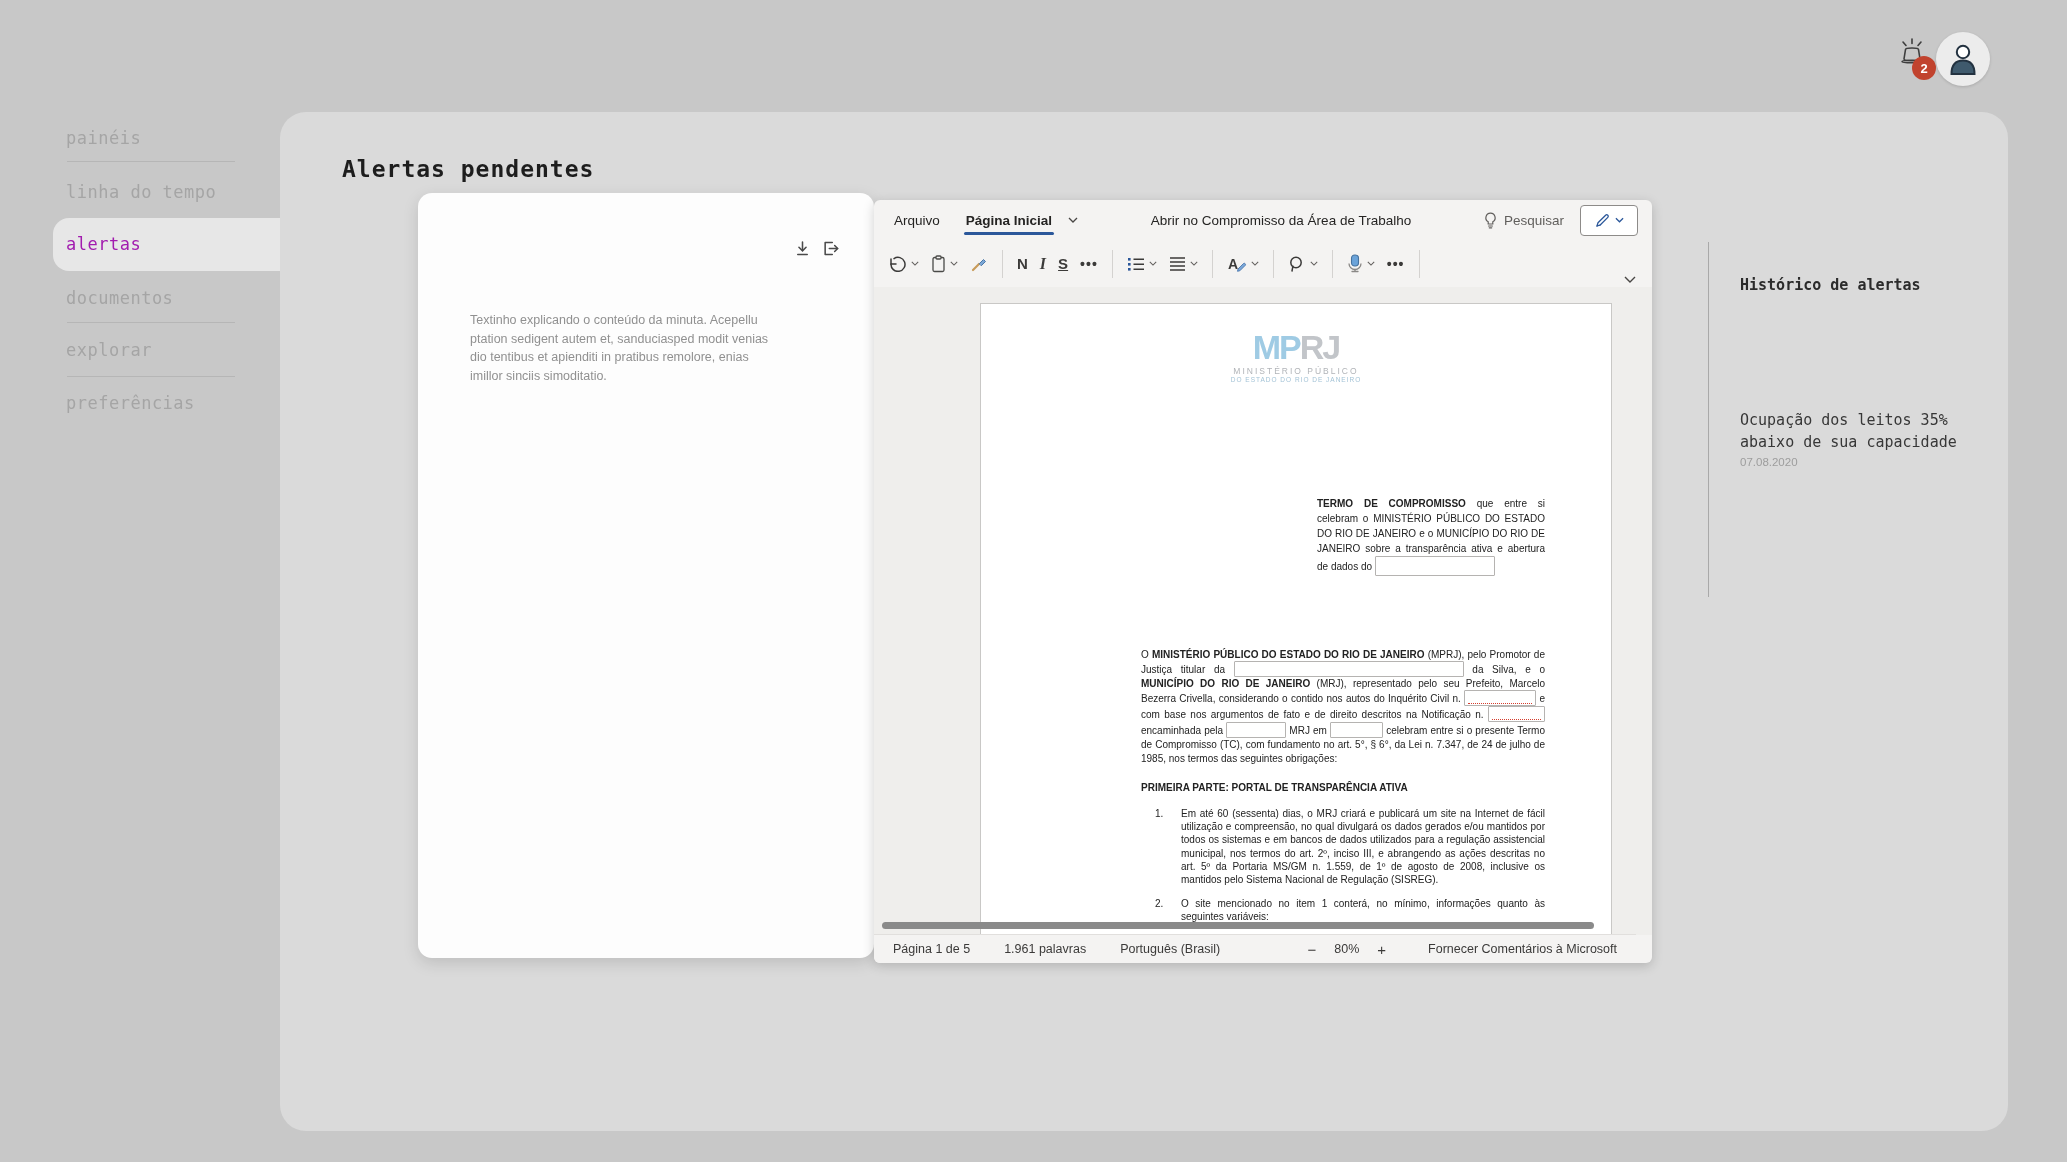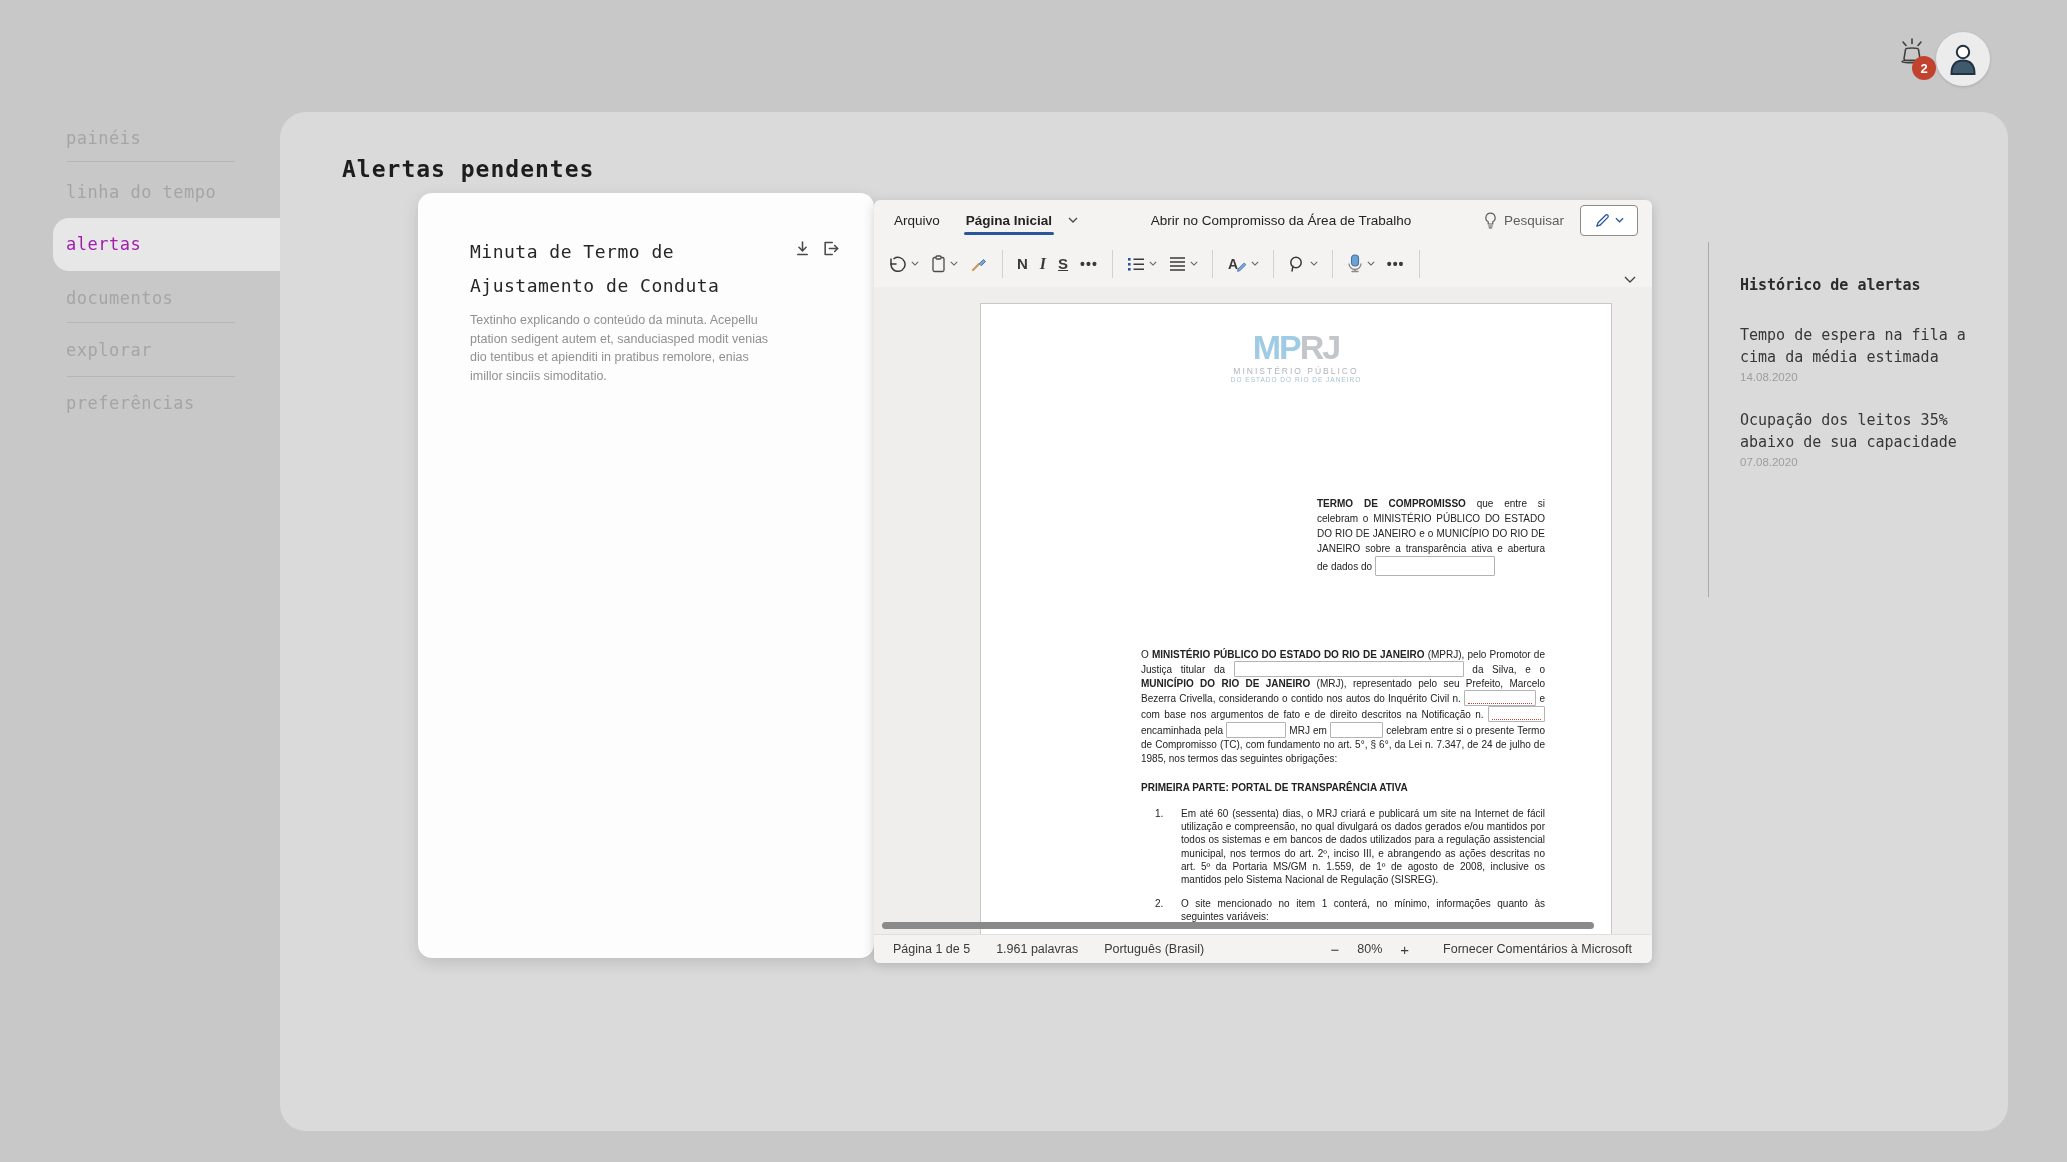"Minuta de Termo de Ajustamento" div.panel-title { html: <div>Minuta de Termo de Ajustamento de Conduta</div> -> none }
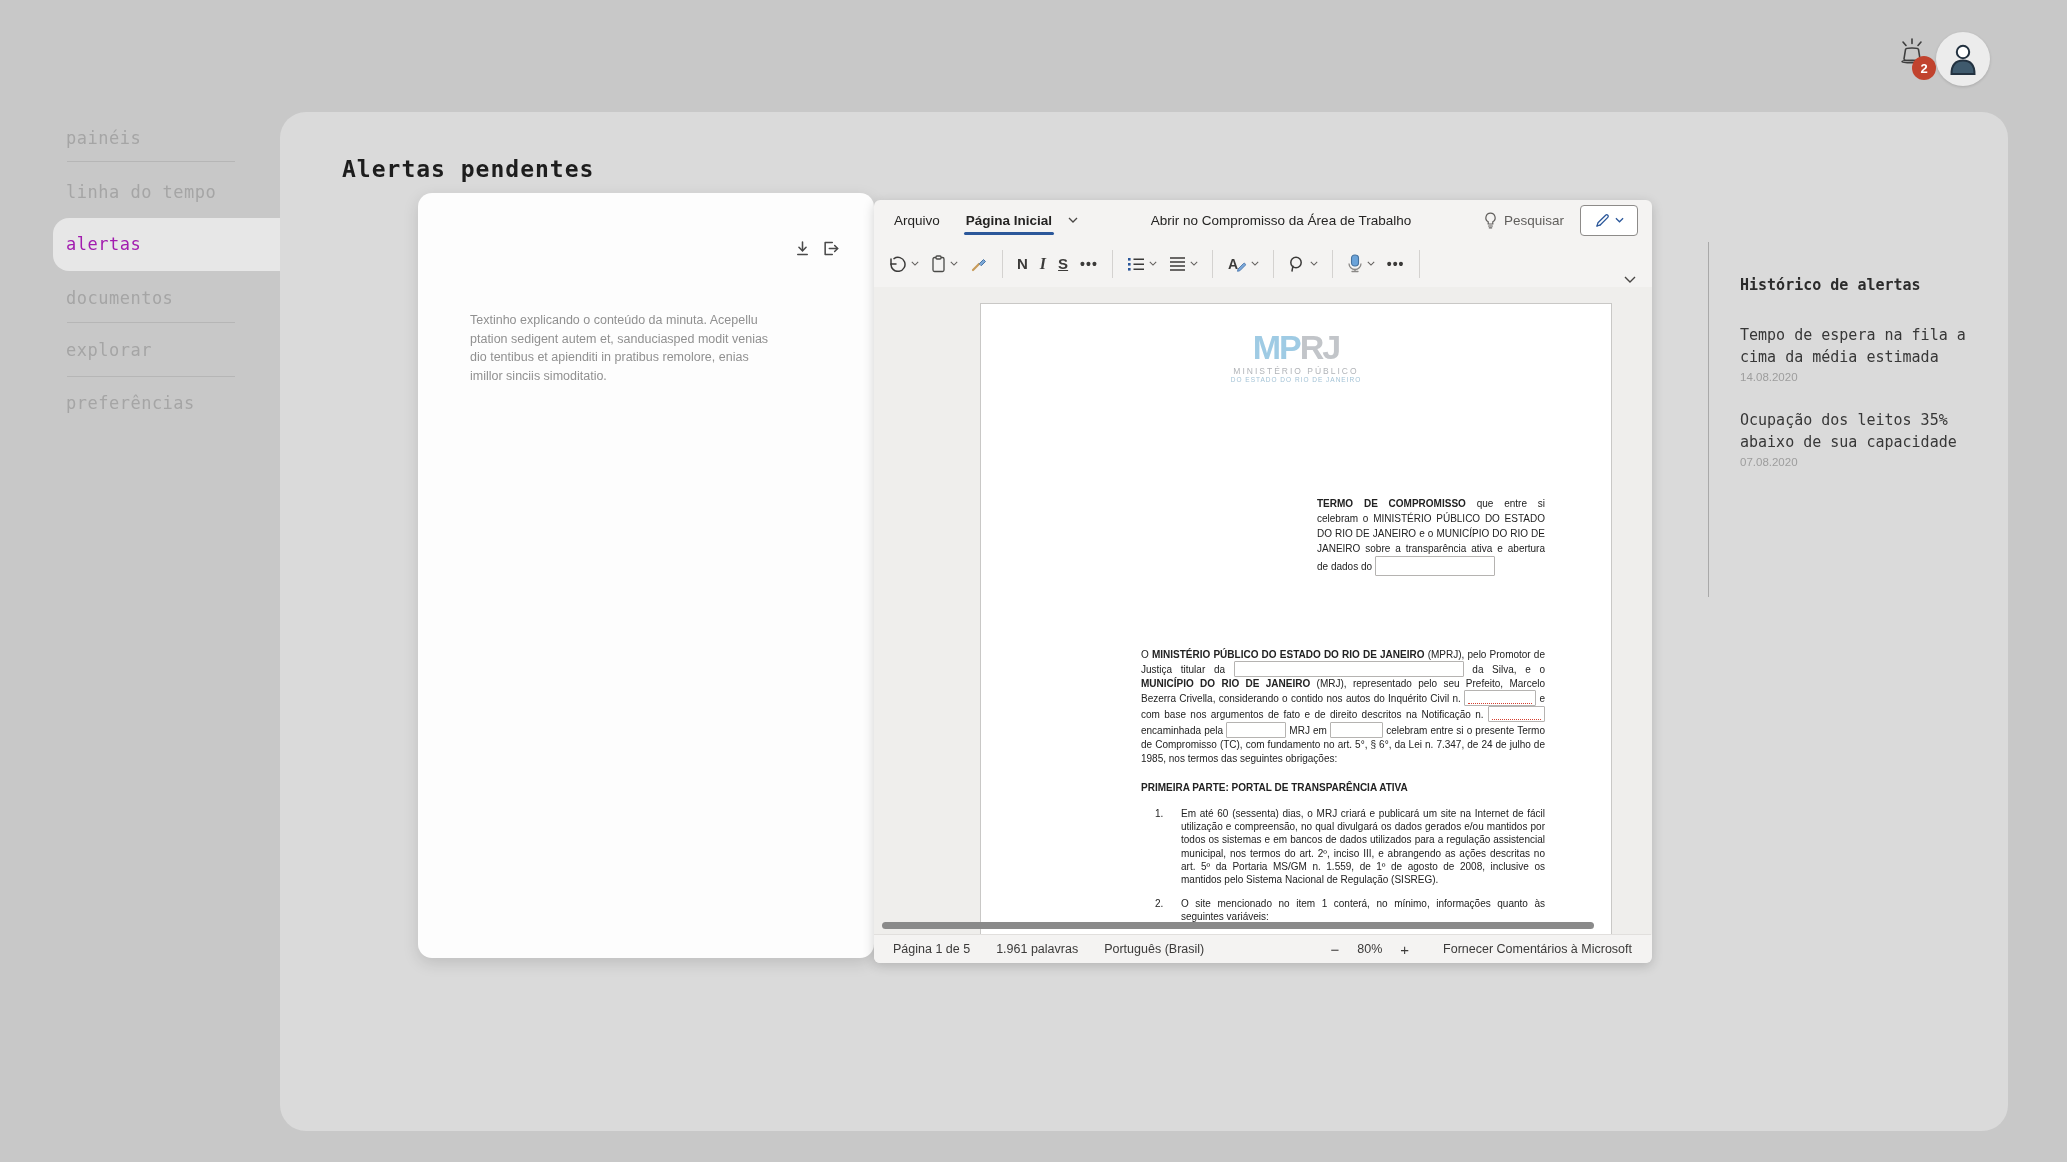"Tempo de espera na fila" div.alert { html: <div> <div>Tempo de espera na fila a cima da média estimada</div> <div>14.08.2020</div> </div> -> none }
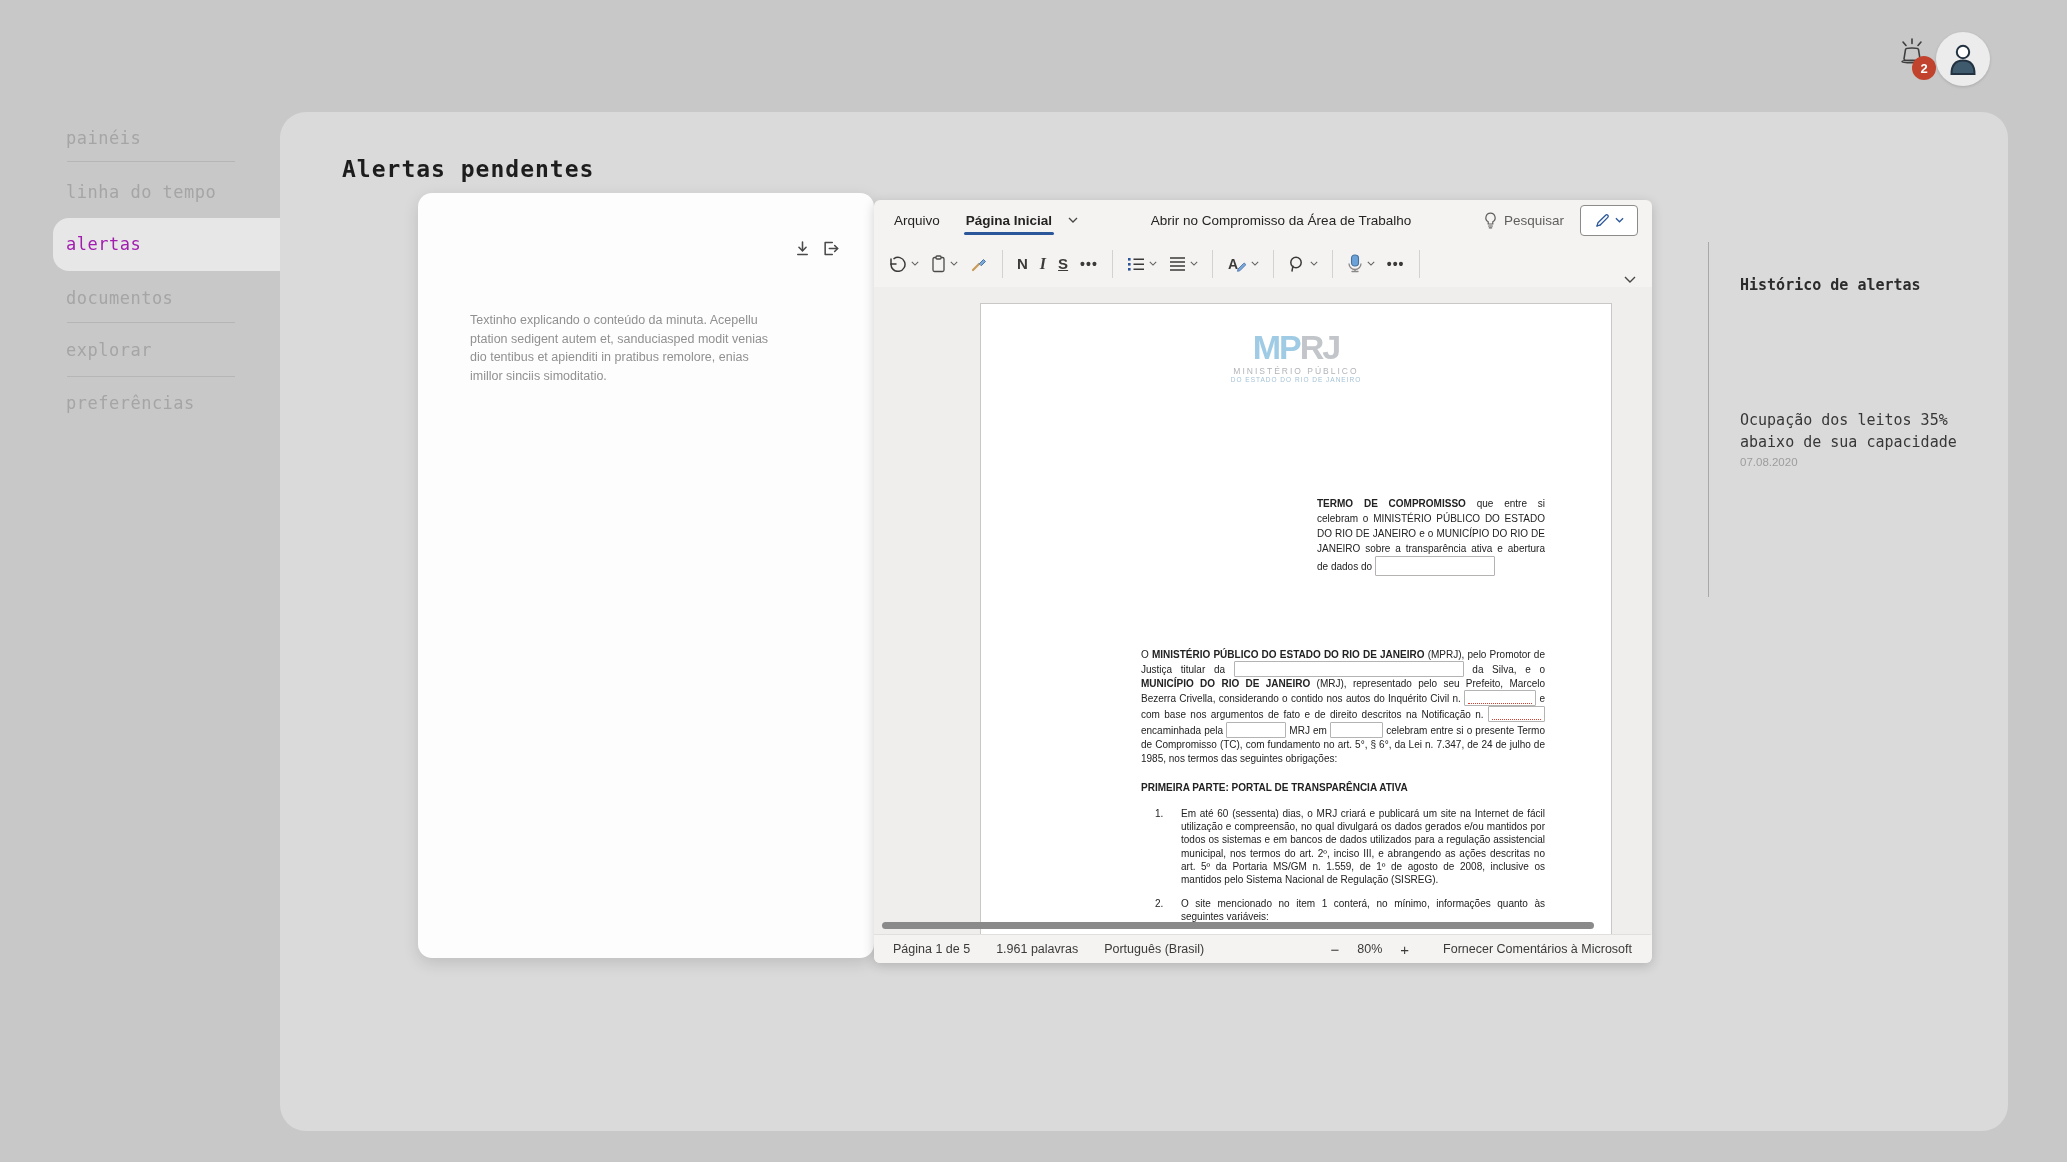"Página 1 de 5" .statusbar { gap: none -> 8px; right: 1px -> 16px }
